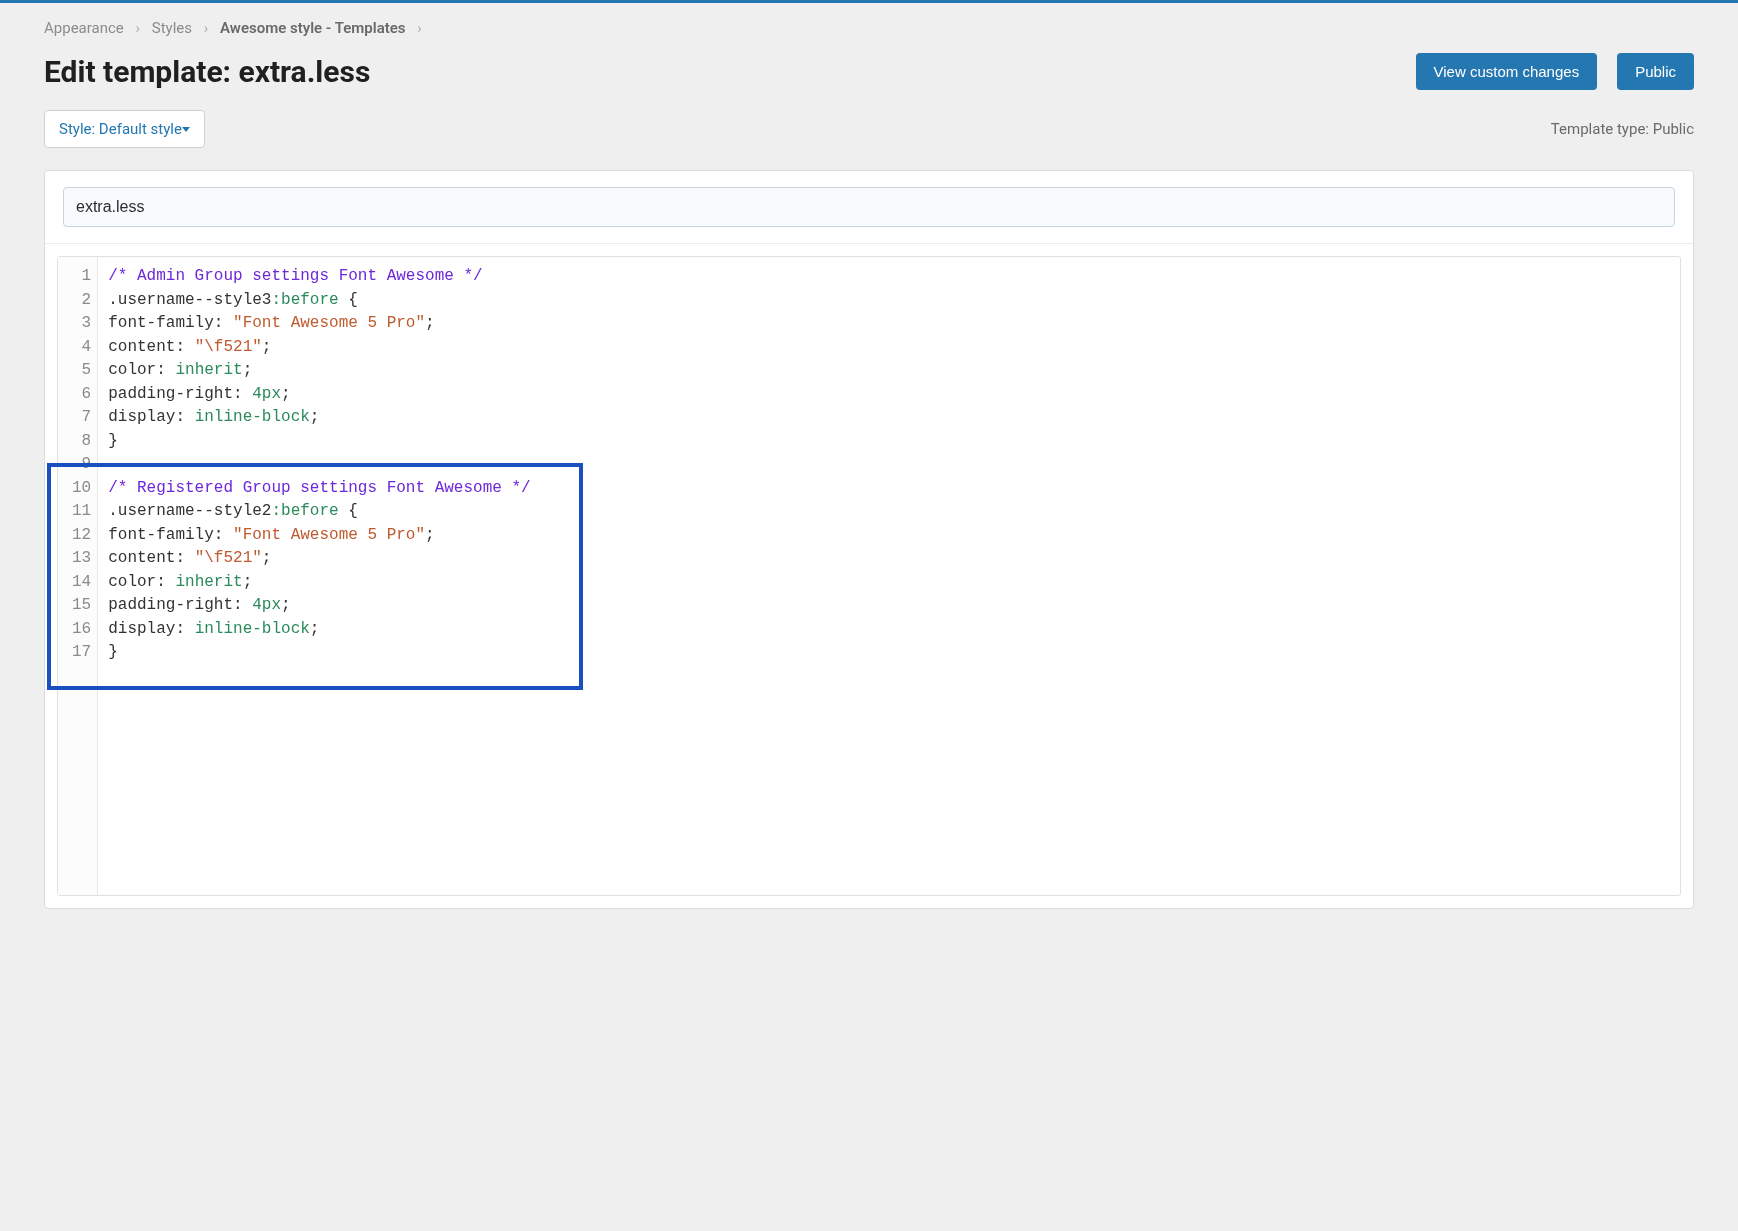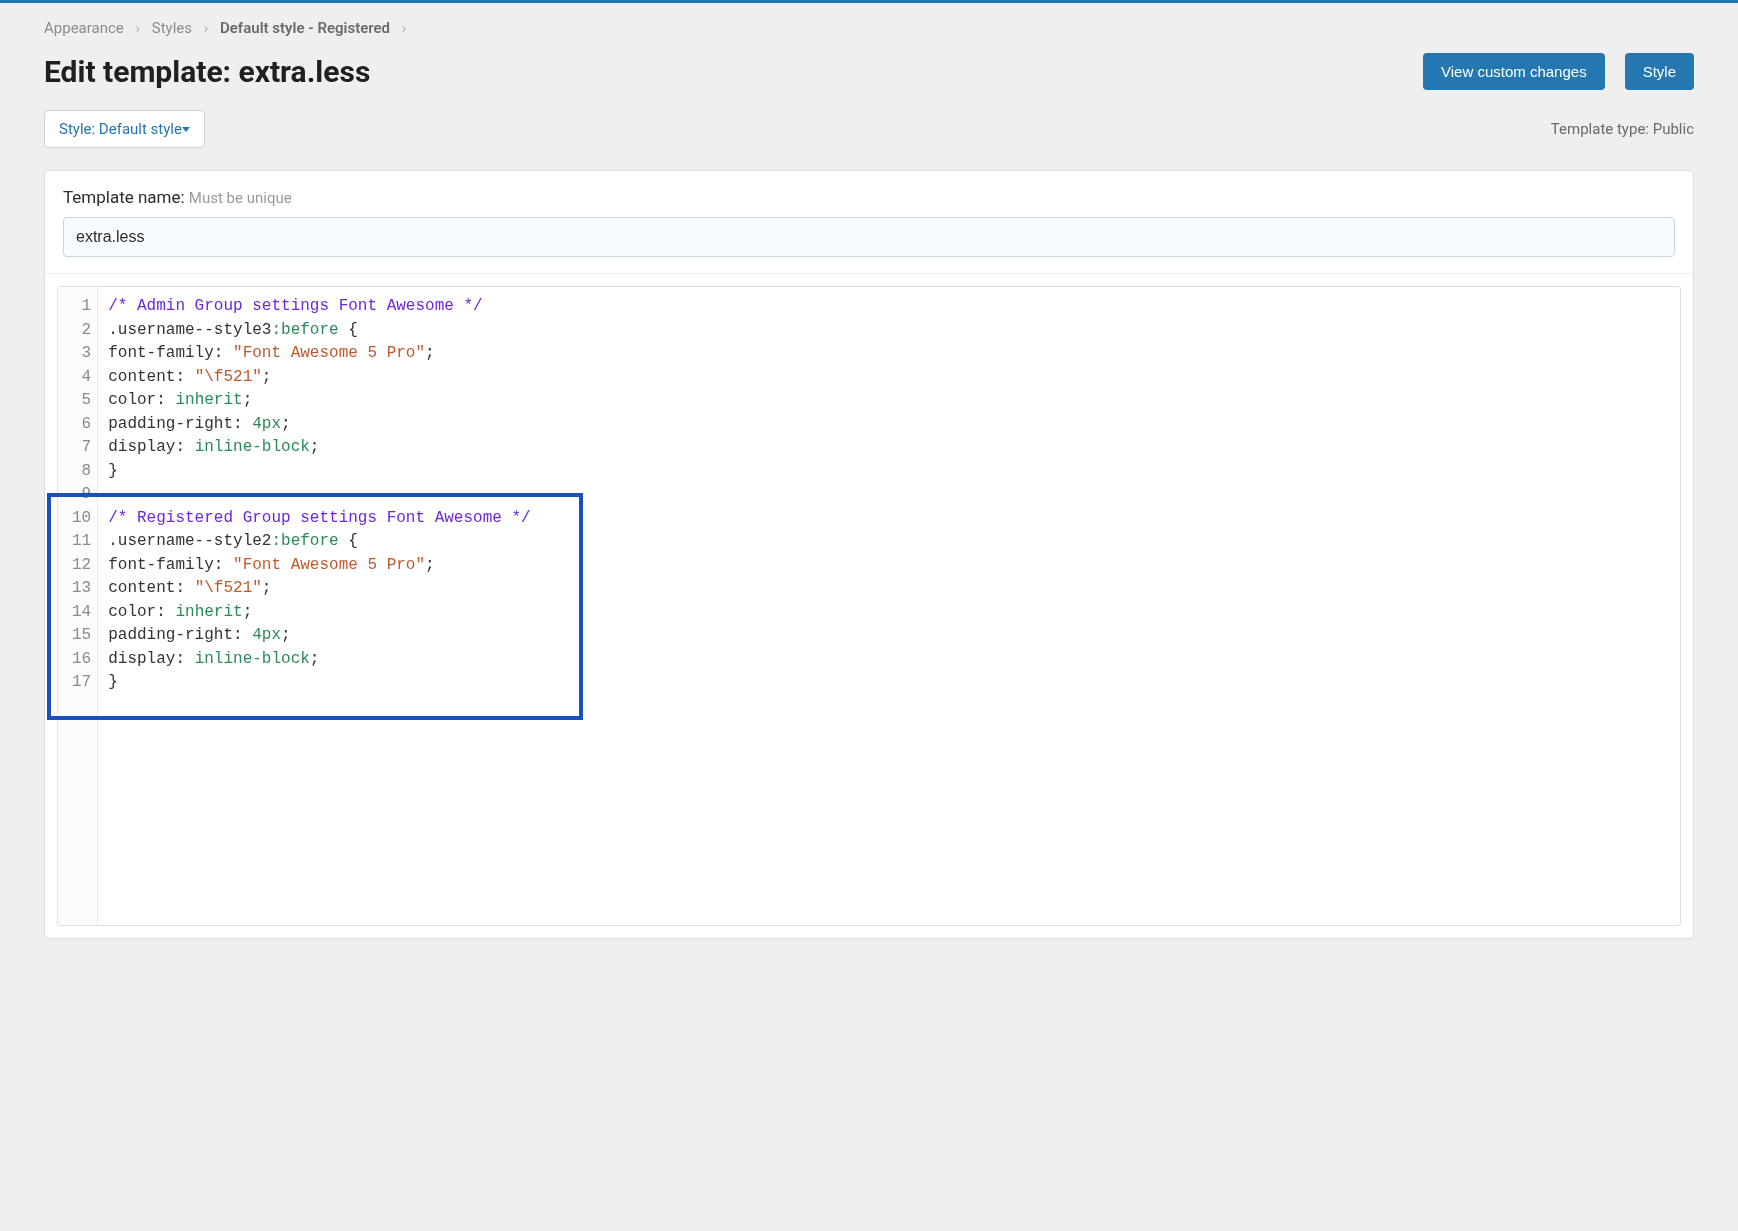"Default style - Registered" span.current { text: Default style - Registered -> Awesome style - Templates }
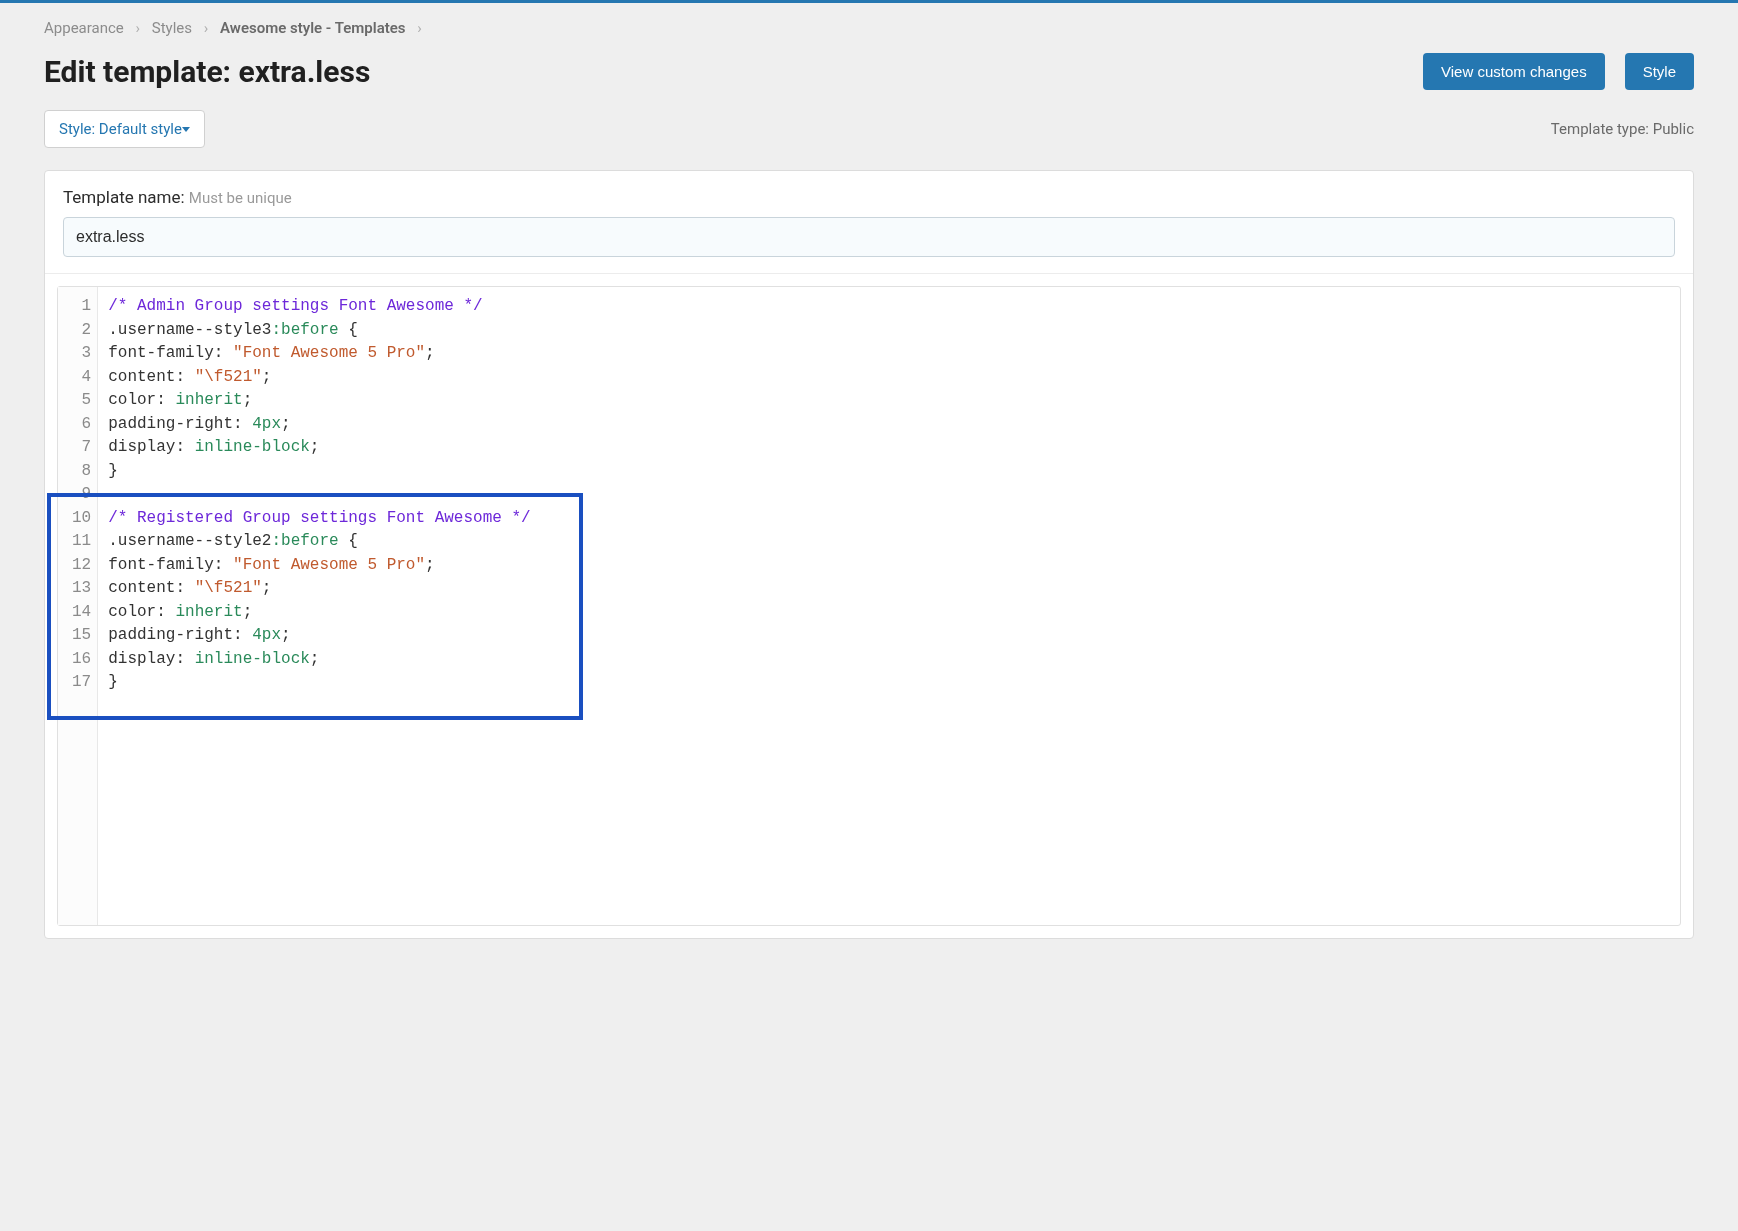"Style" button.btn { text: Style -> Public }
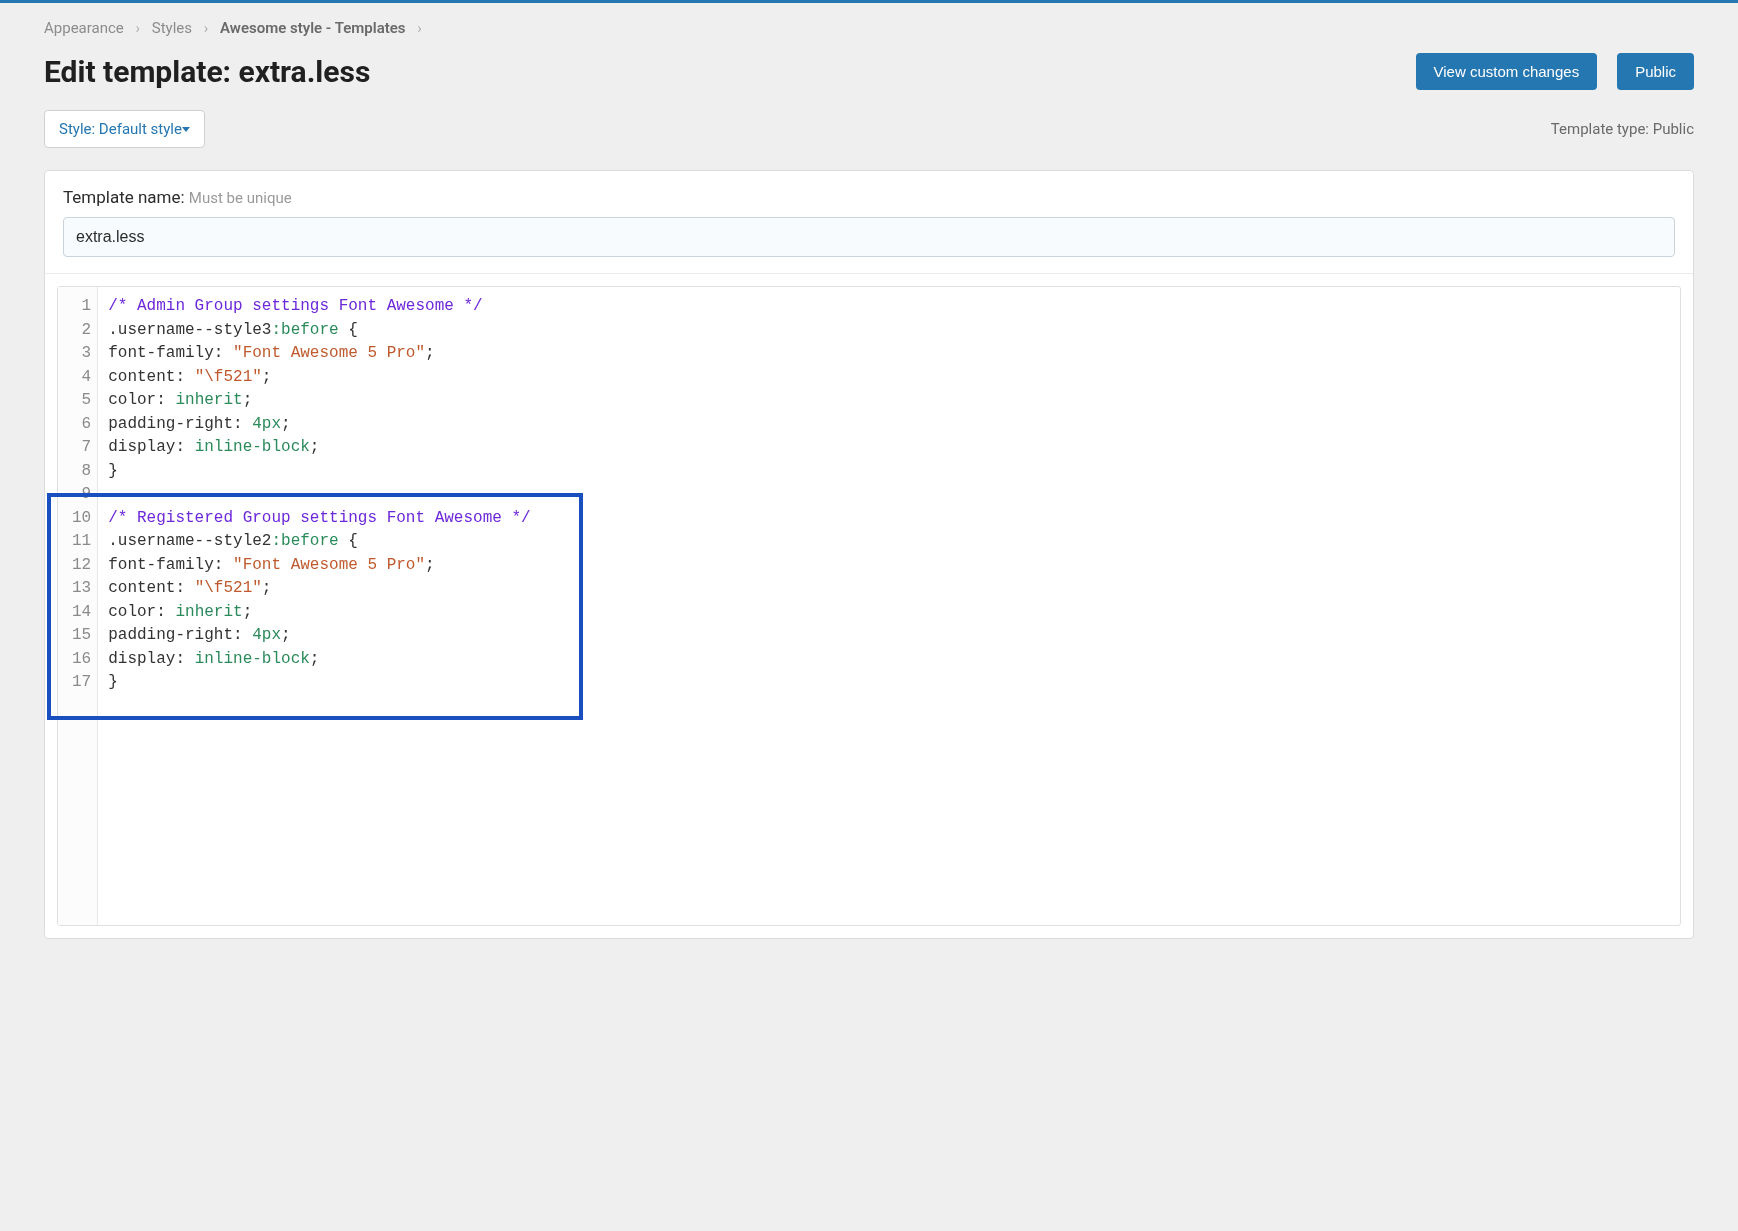"Template name: Must be unique" div.field-label { html: <div> <span>Template name:</span> <span>Must be unique</span> </div> -> none }
